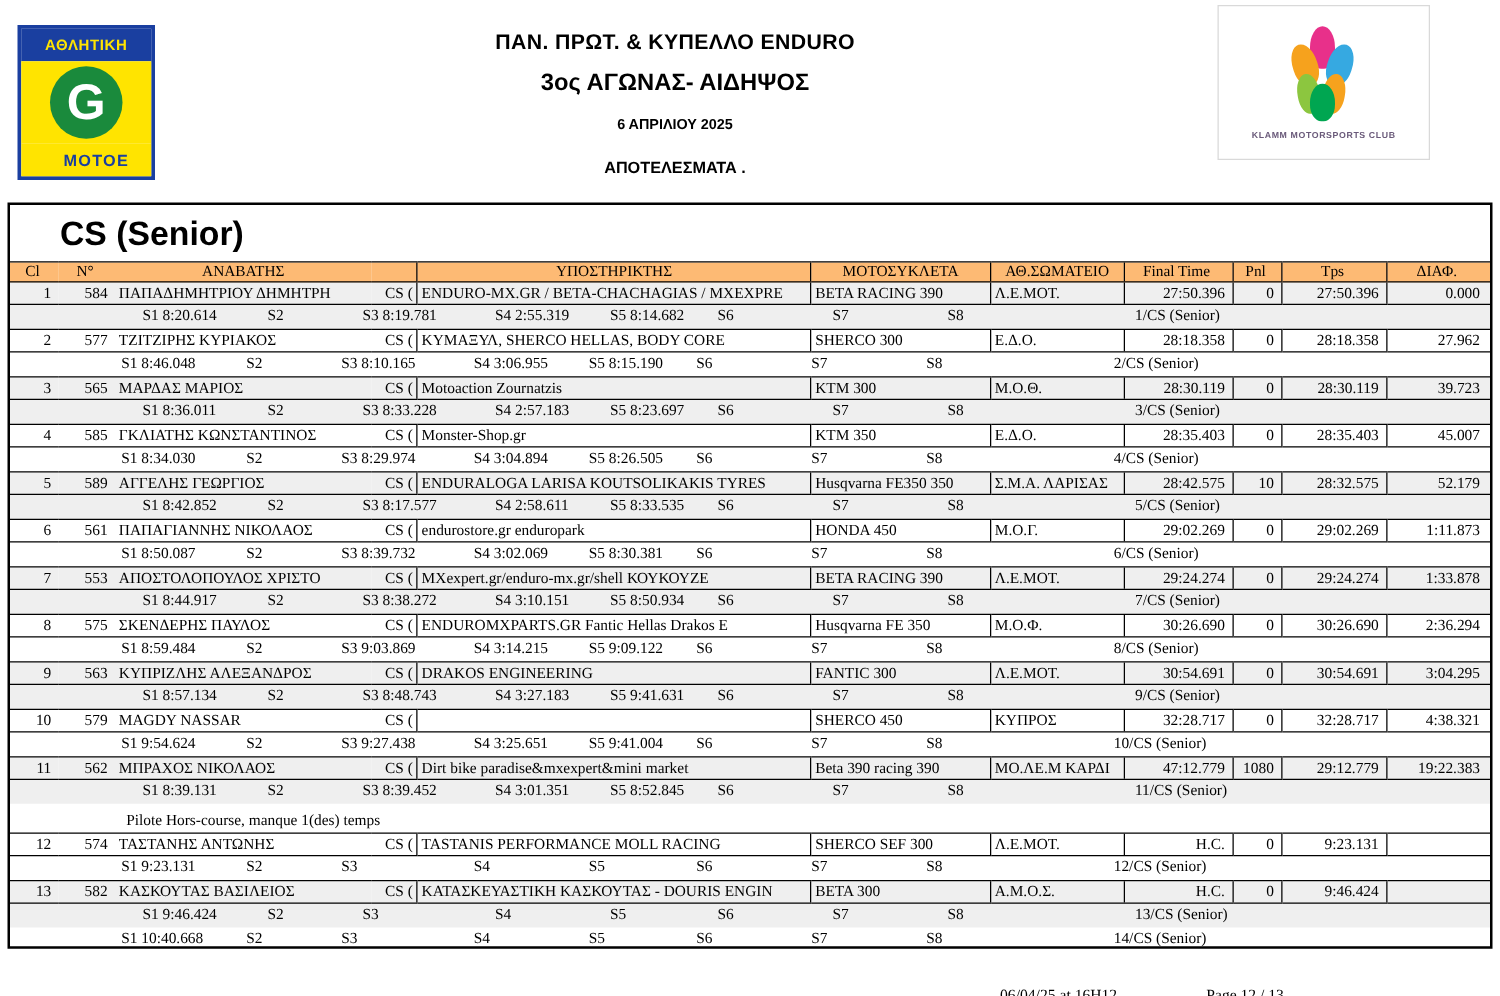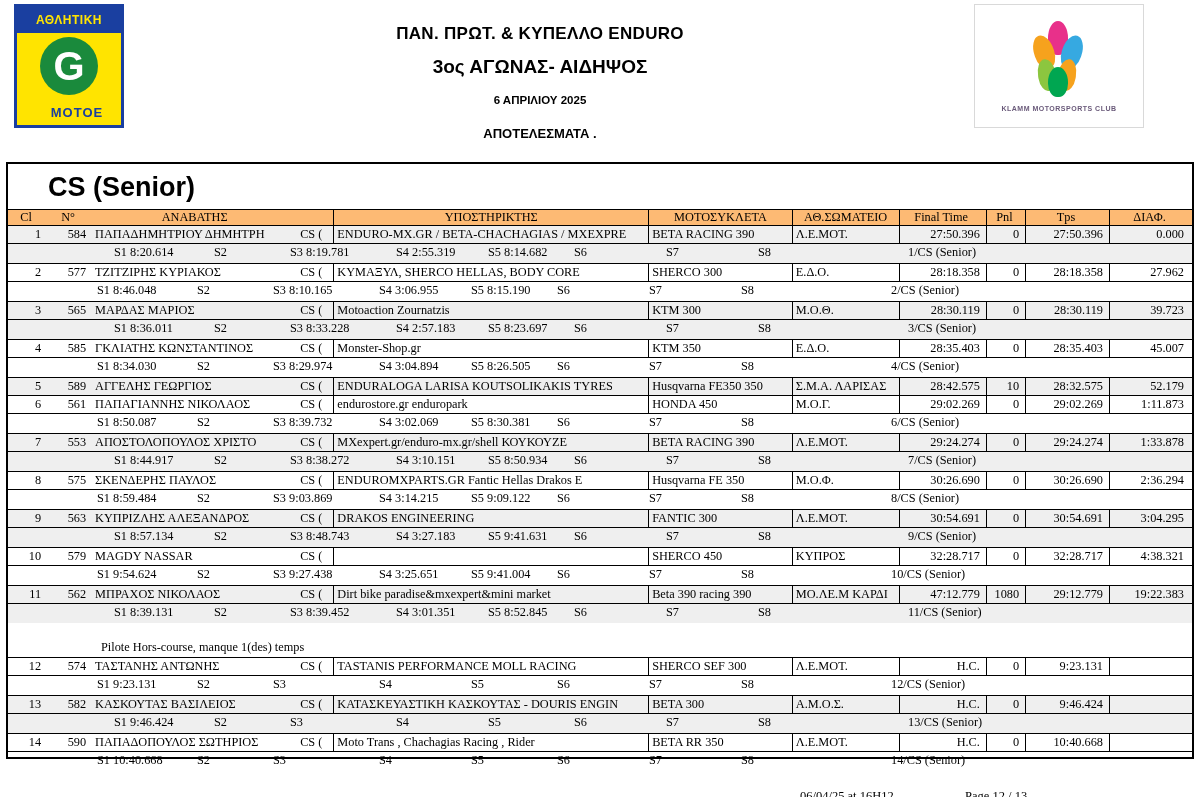"ΑΘΛΗΤΙΚΗ" .logo-left { top: 4px -> 20px }
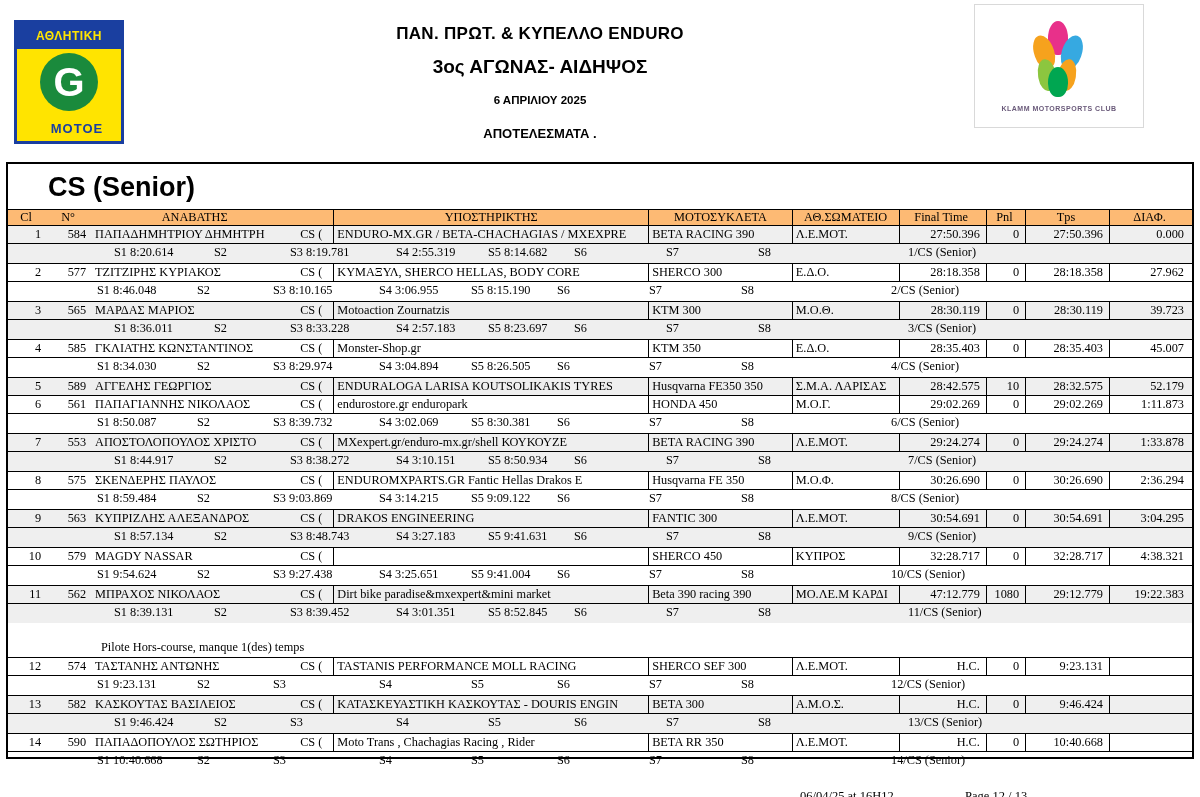"CS (" .c-cs { text-align: left -> right }
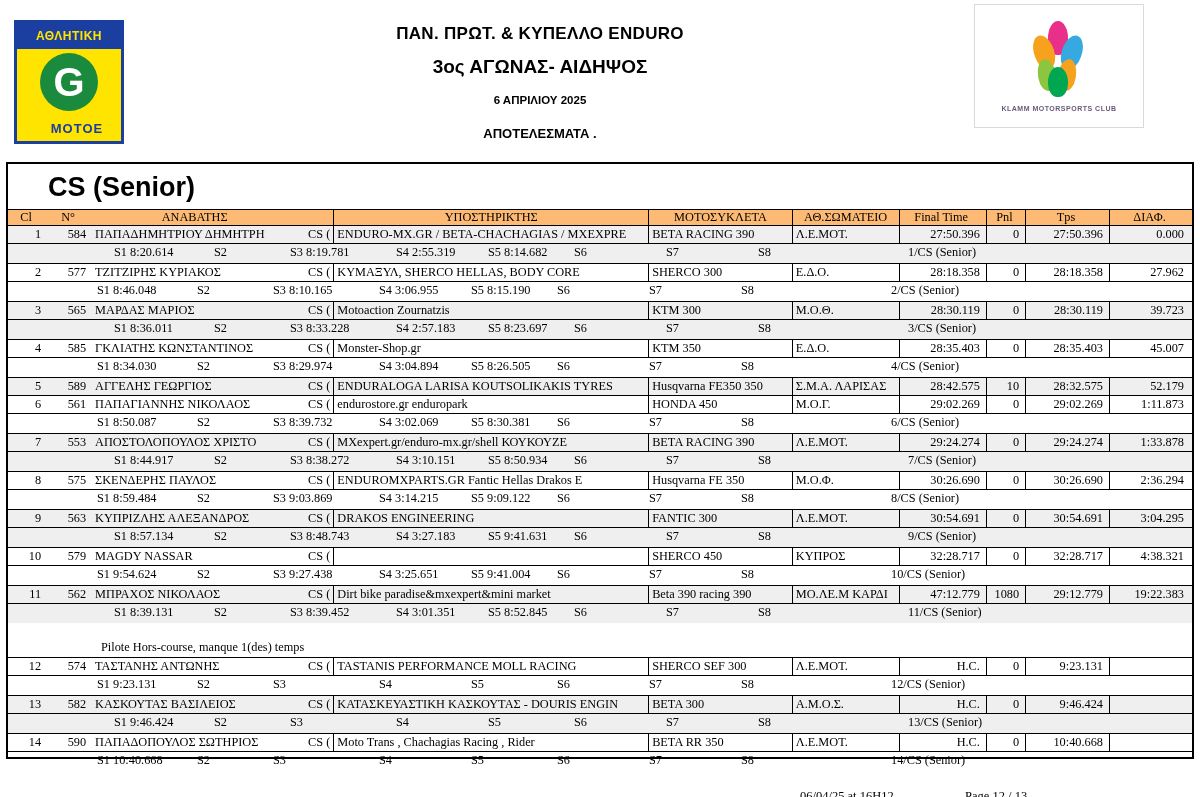"S1 8:42.852" tr.sub { html: none -> <tr> <td> <div> <span>S1 8:42.852</span> <span>S2</span> <span>S3 8:17.577</span> <span>S4 2:58.611</span> <span>S5 8:33.535</span> <span>S6</span> <span>S7</span> <span>S8</span> <span>5/CS (Senior)</span> </div> </td> </tr> }
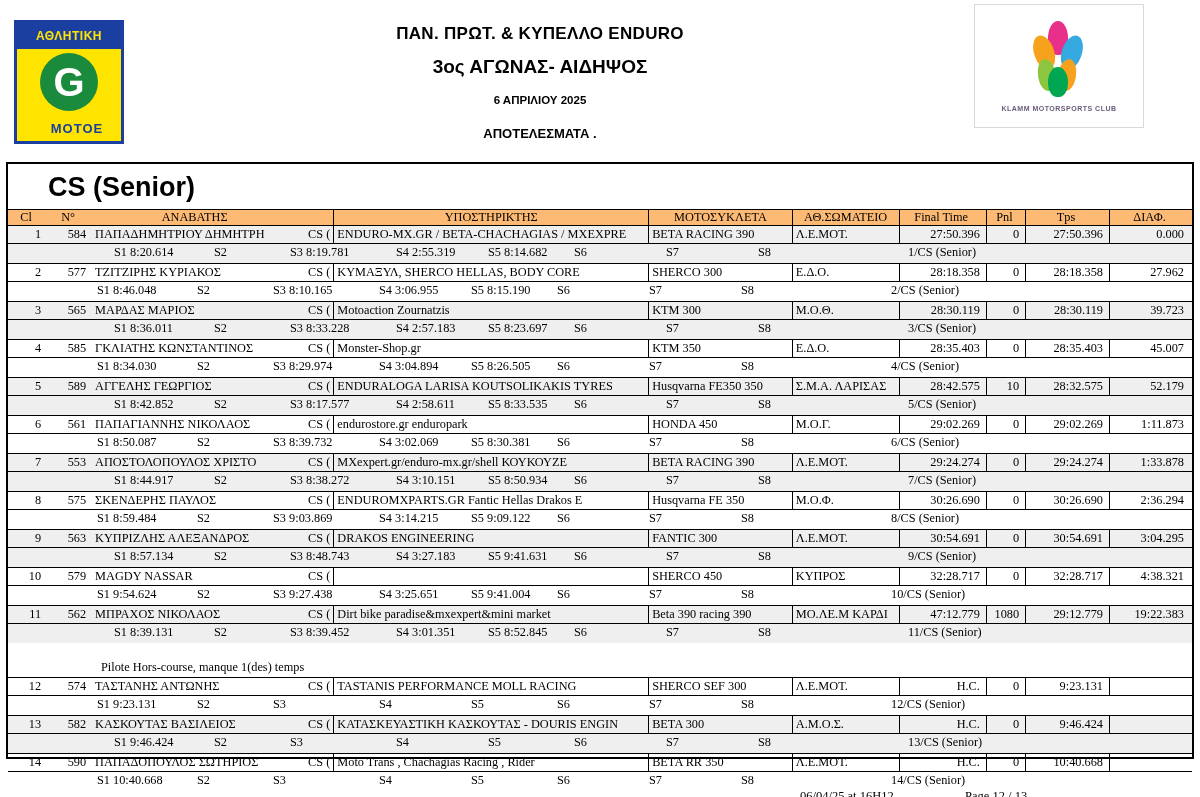"Pilote Hors-course, manque 1(des) temps" tr.note td { padding: 17px 3px 2px 3px -> 6px 3px 2px 3px }
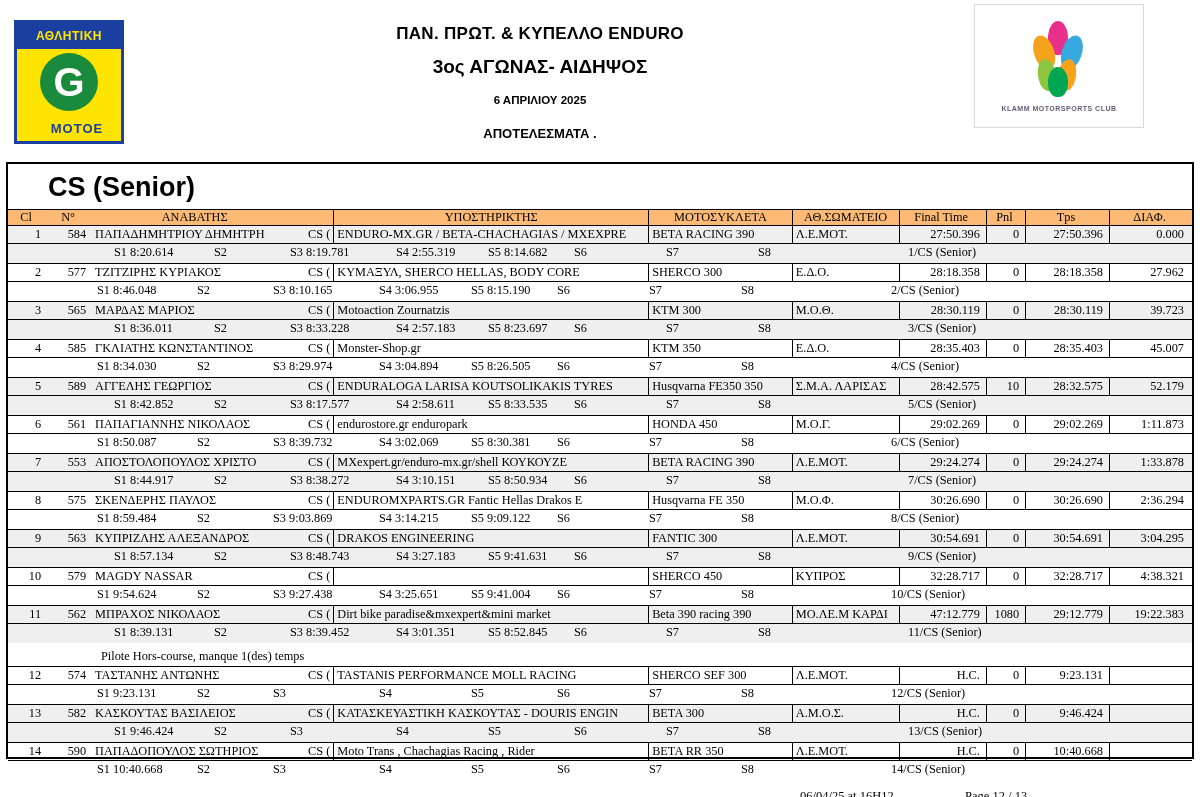"14" tr.main { html: <tr> <td>14</td> <td>590</td> <td>ΠΑΠΑΔΟΠΟΥΛΟΣ ΣΩΤΗΡΙΟΣ</td> <td>CS (</td> <td>Moto Trans , Chachagias Racing , Rider</td> <td>BETA RR 350</td> <td>Λ.Ε.ΜΟΤ.</td> <td>H.C.</td> <td>0</td> <td>10:40.668</td> <td></td> </tr> -> none }
